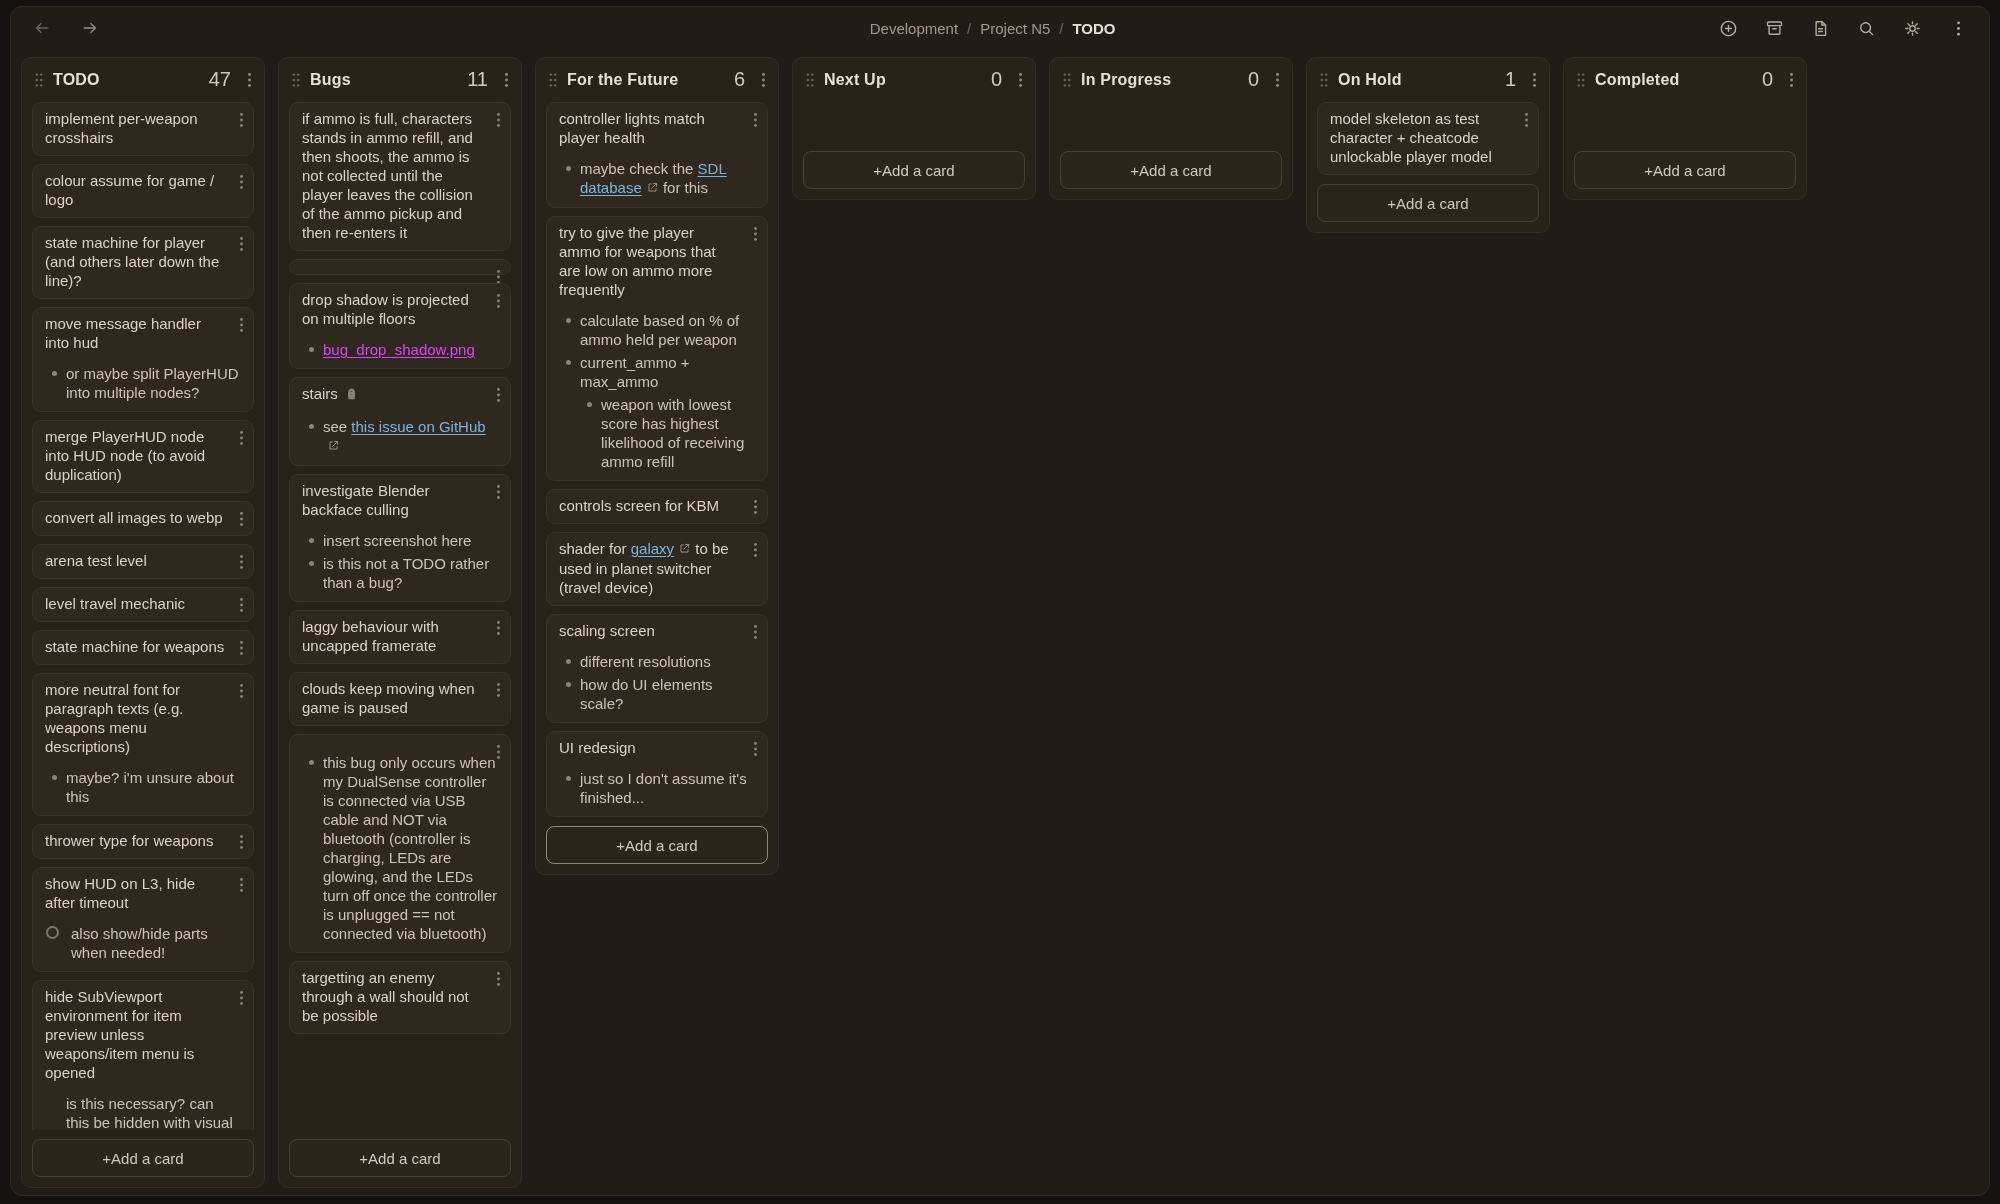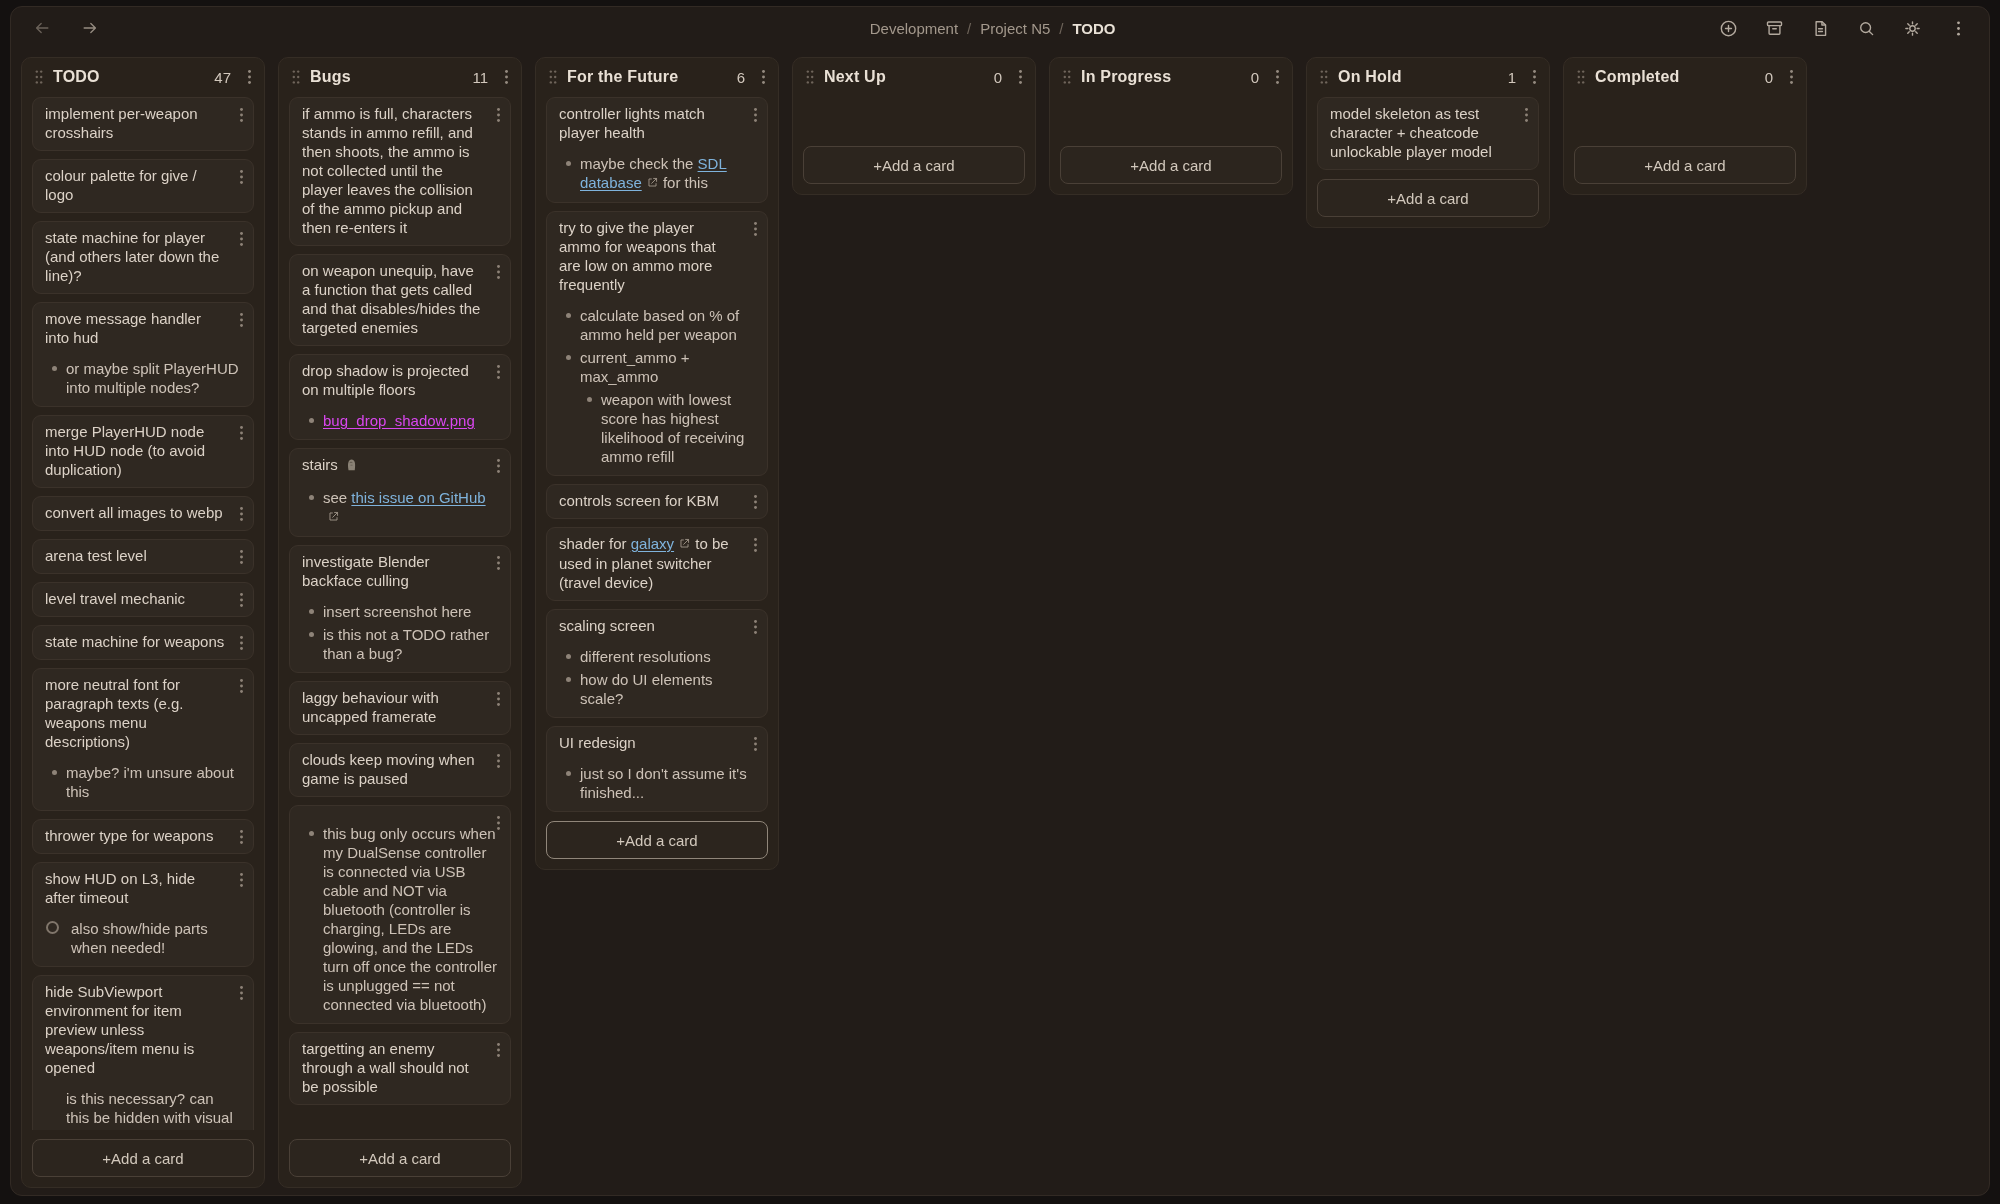"47" .col-count { font-size: 15px -> 20px }
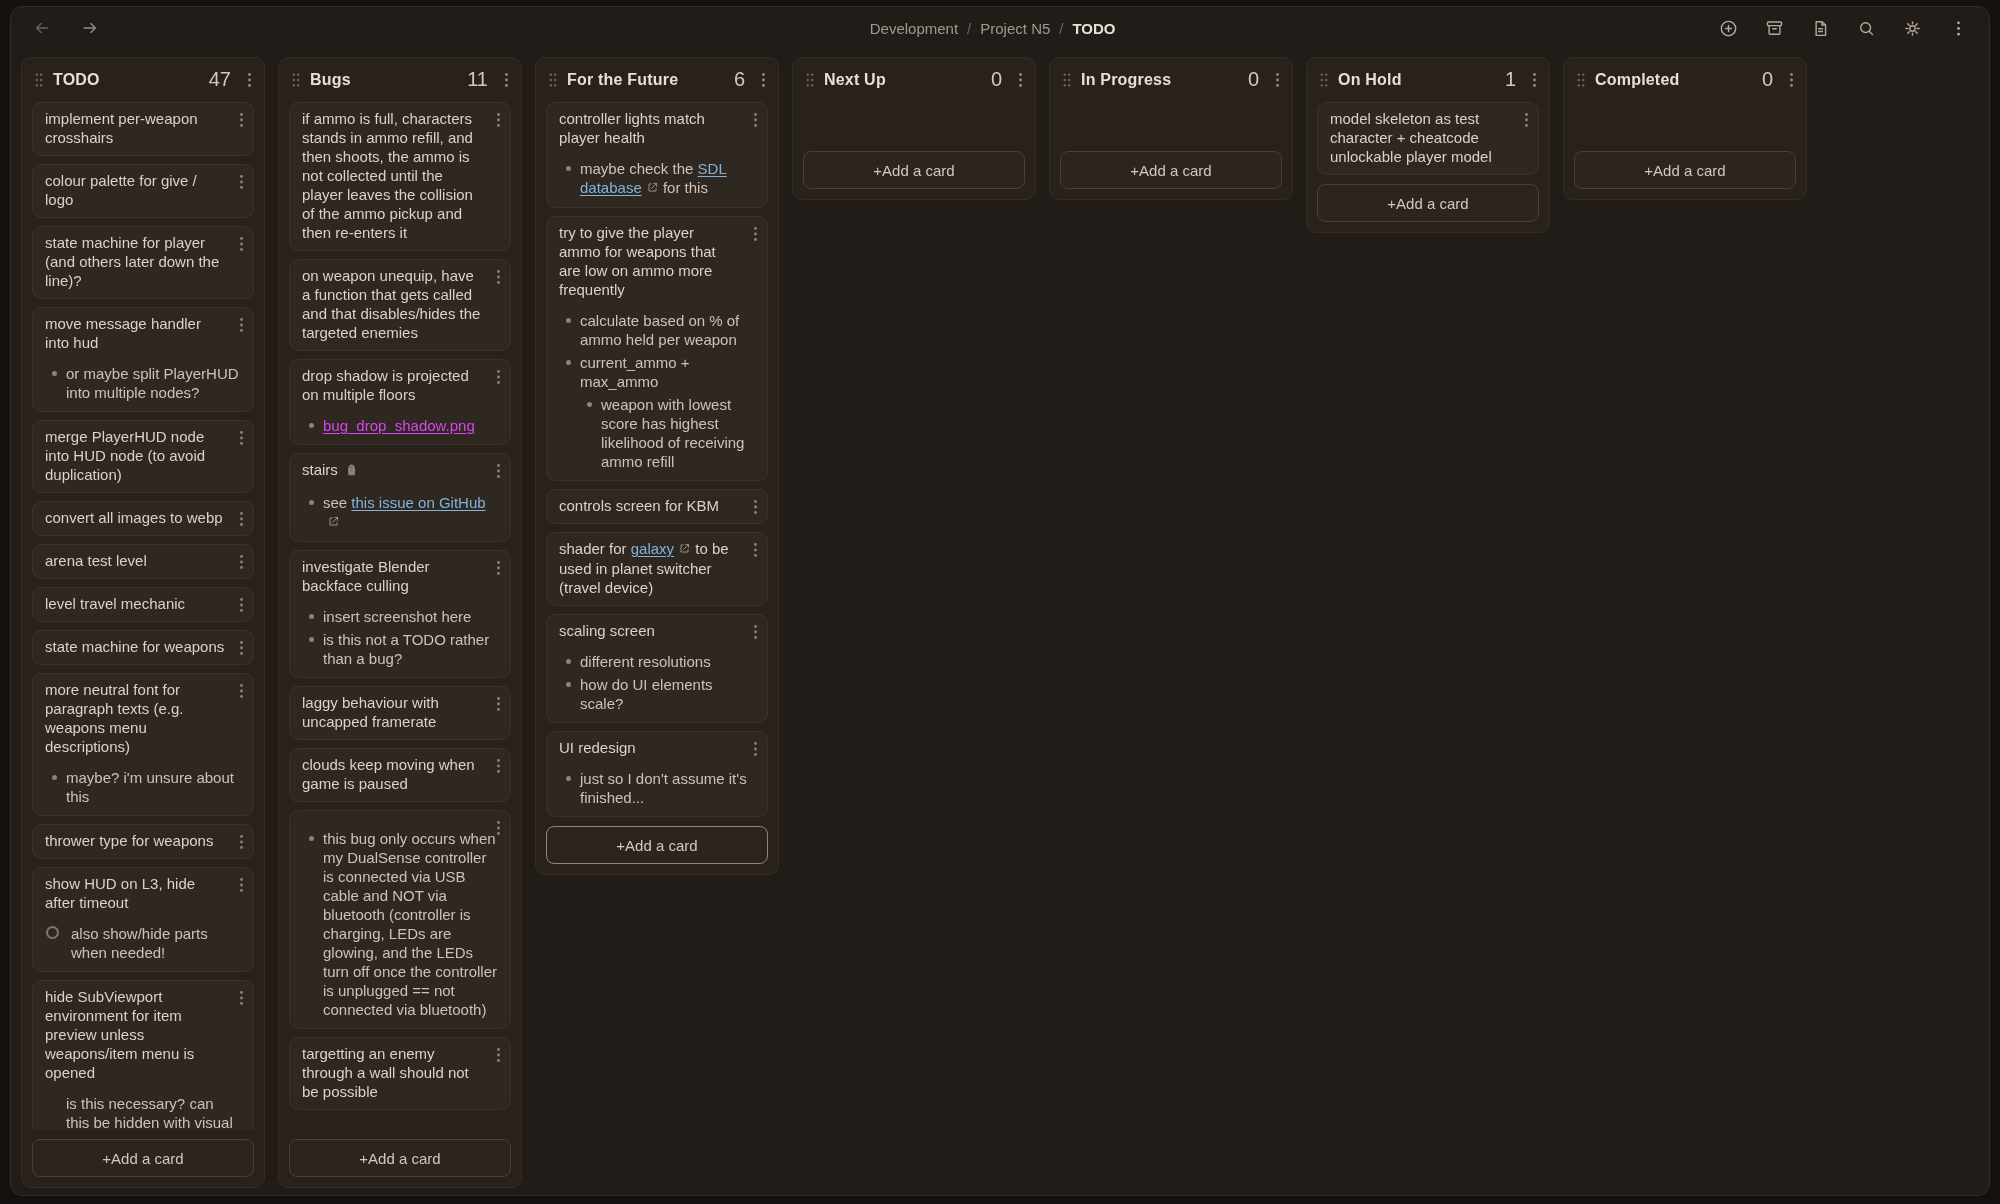"colour palette for give /" div.card-title { text: palette for give -> assume for game }
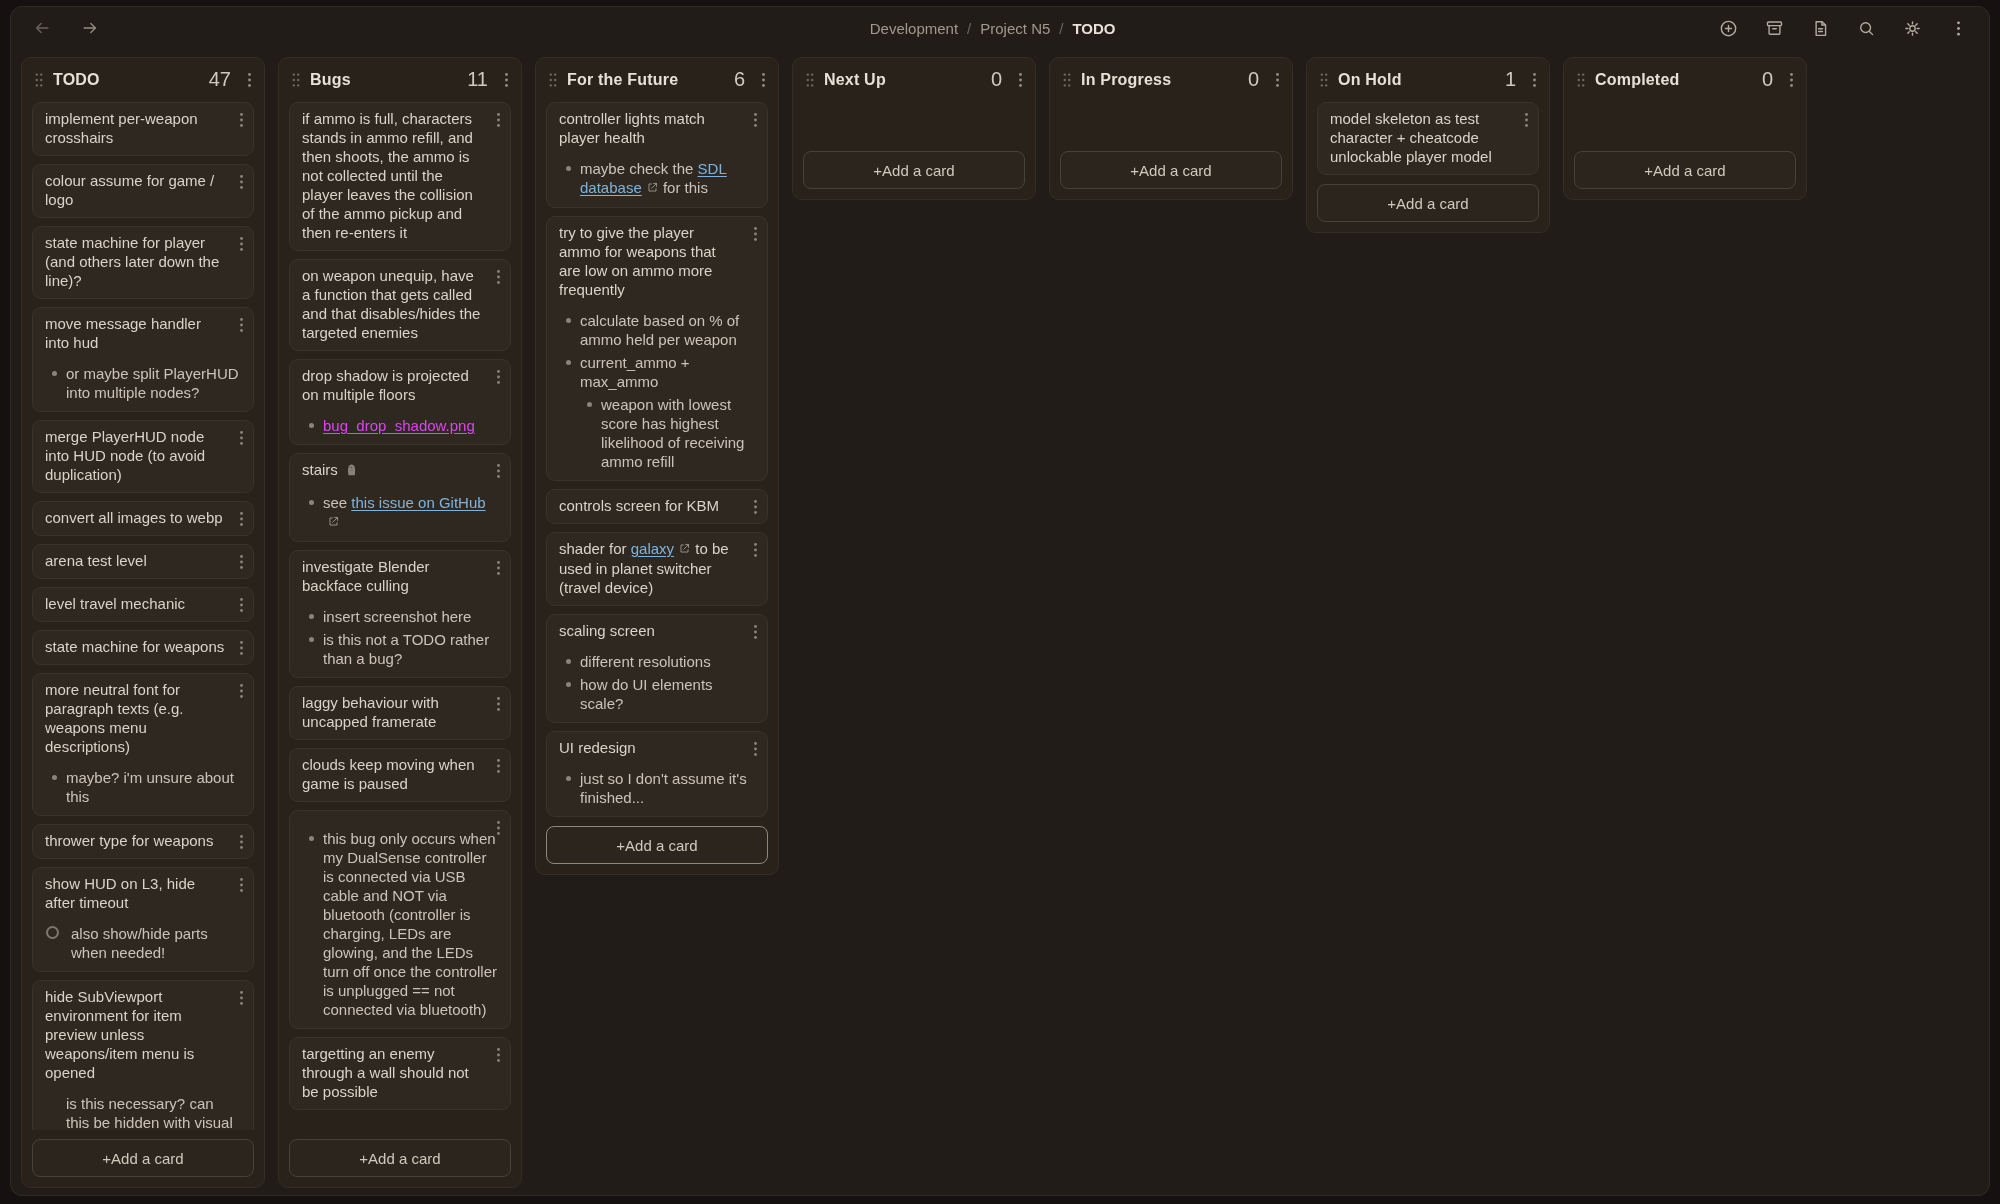"on weapon unequip, have a" div.card-title { html: <div>on weapon unequip, have a function that gets called and that disables/hides the targeted enemies</div> -> none }
